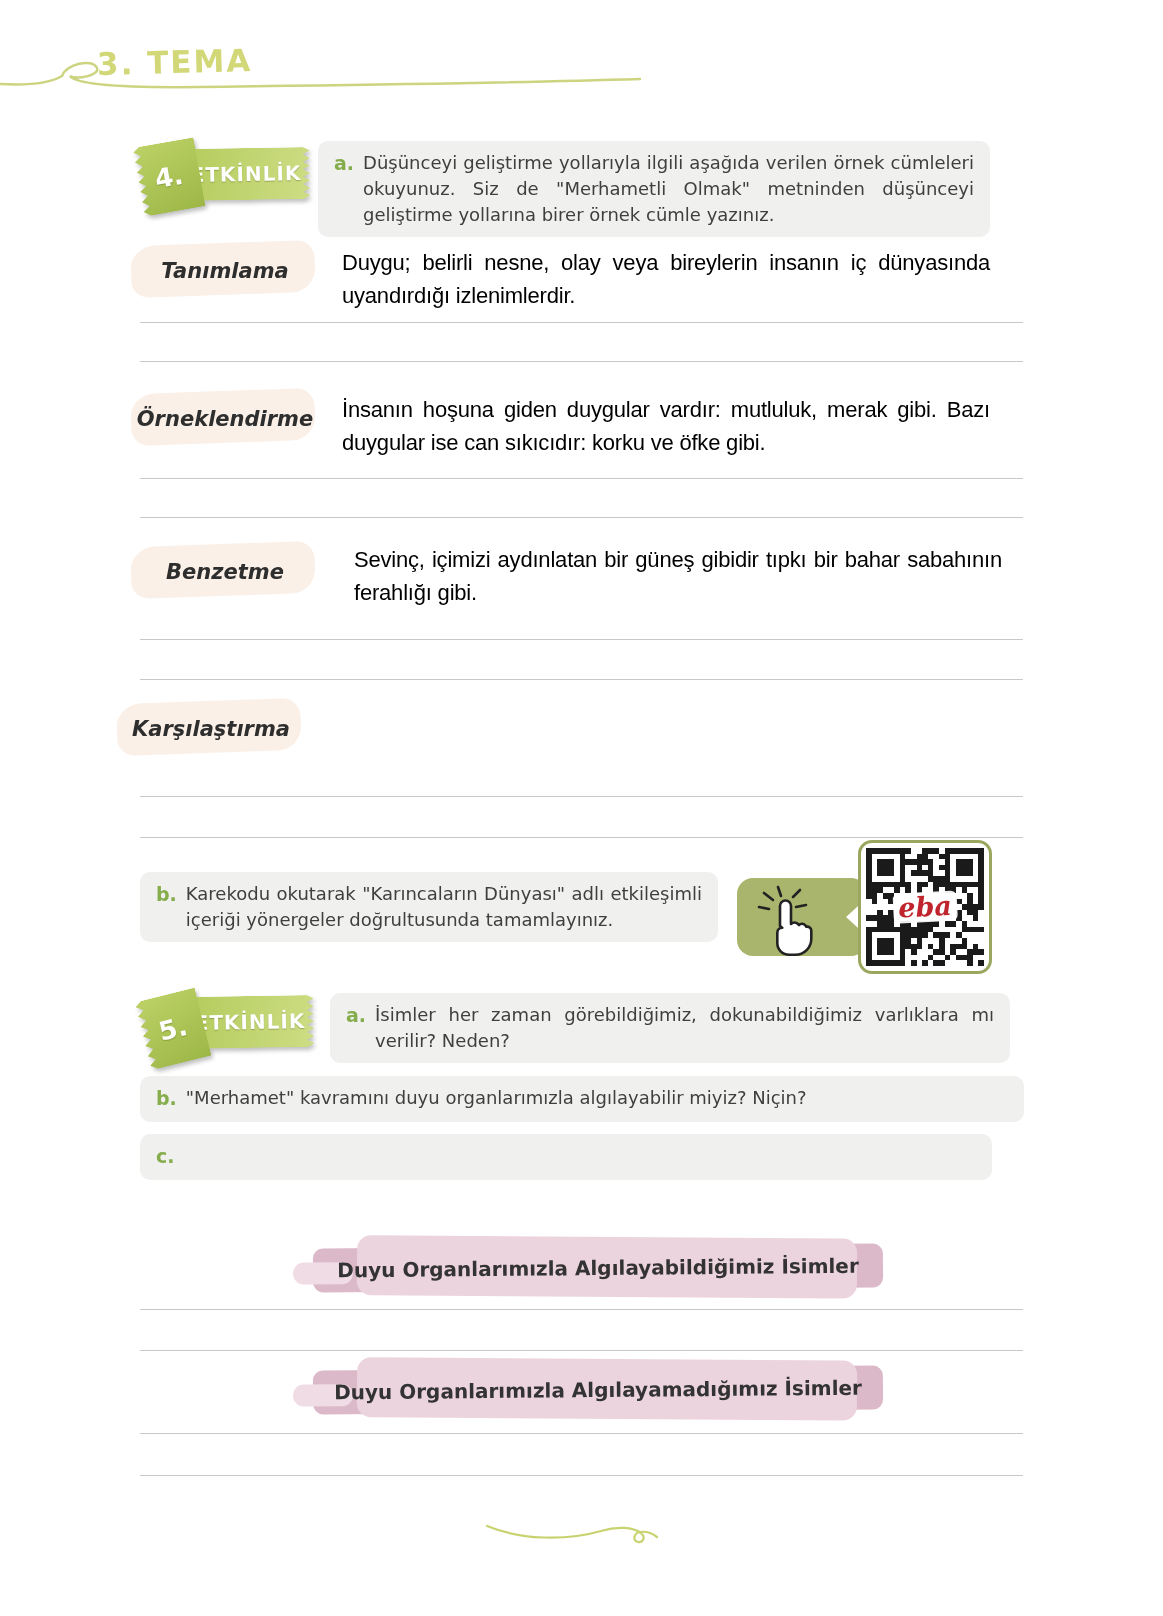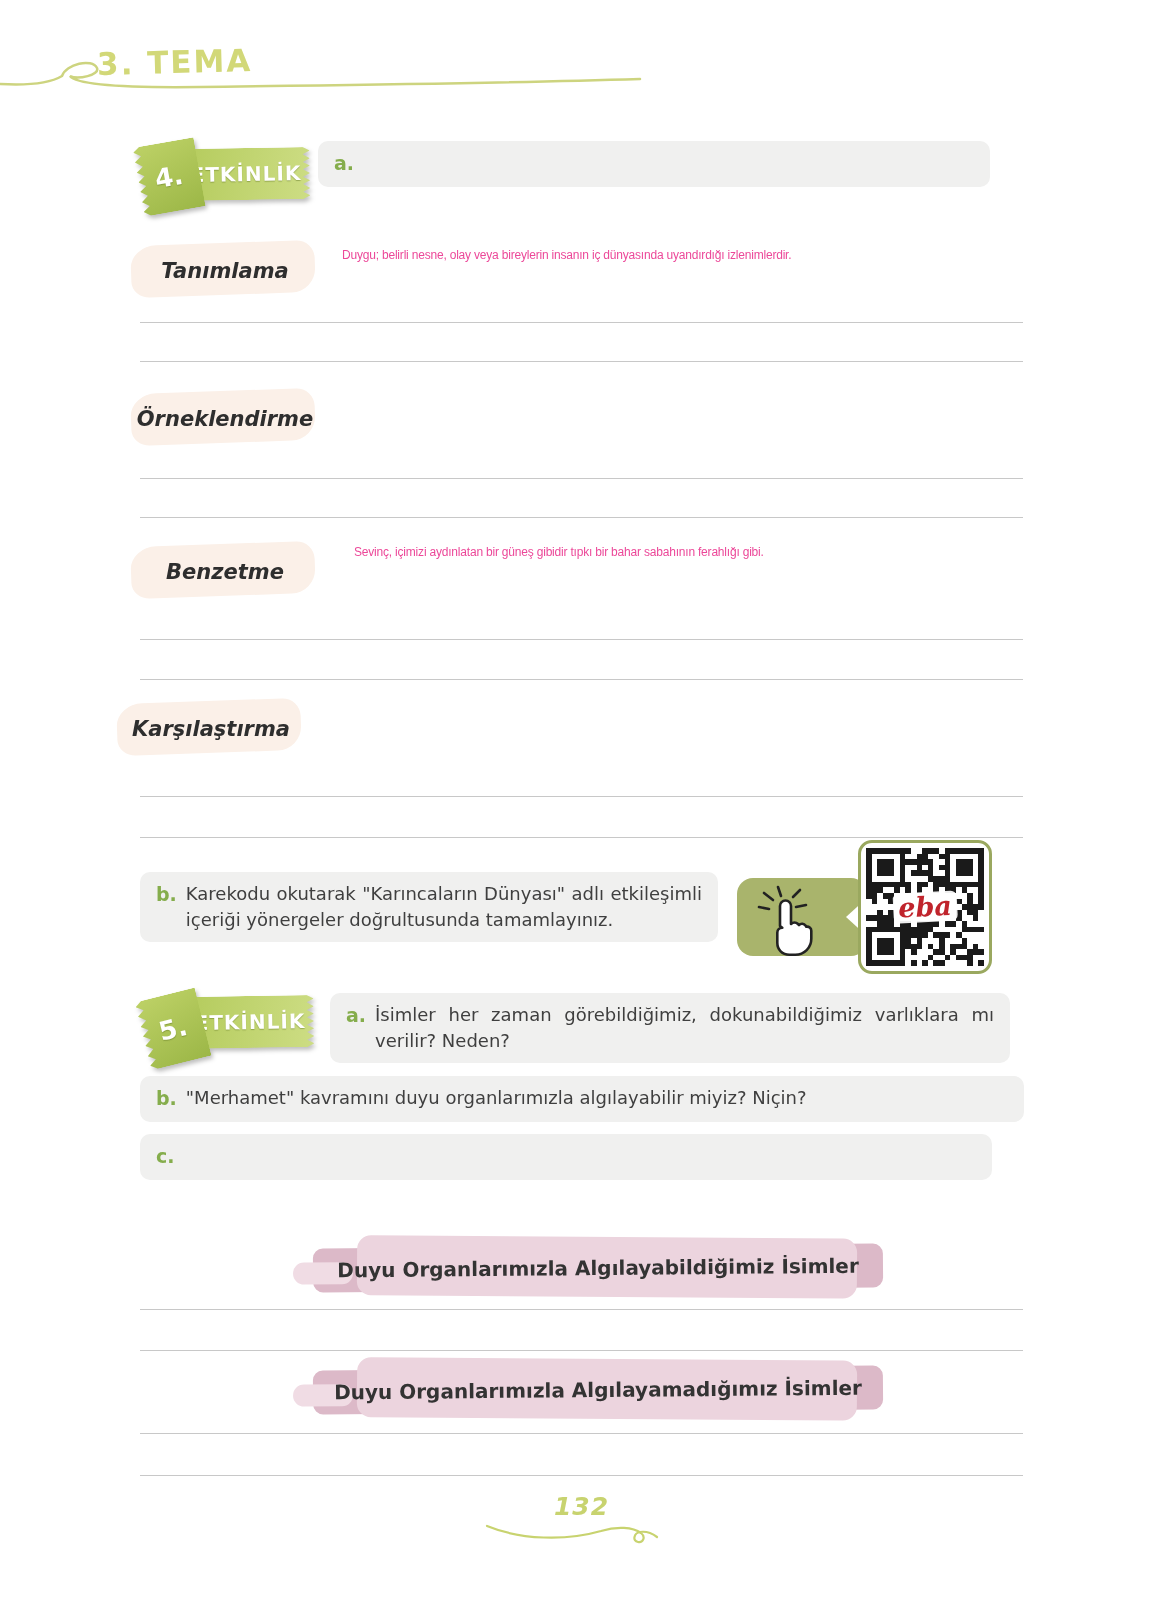"Düşünceyi geliştirme yollarıyla ilgili" span.qtext { html: none -> <span>Düşünceyi geliştirme yollarıyla ilgili aşağıda verilen örnek cümleleri okuyunuz. Siz de "Merhametli Olmak" metninden düşünceyi geliştirme yollarına birer örnek cümle yazınız.</span> }
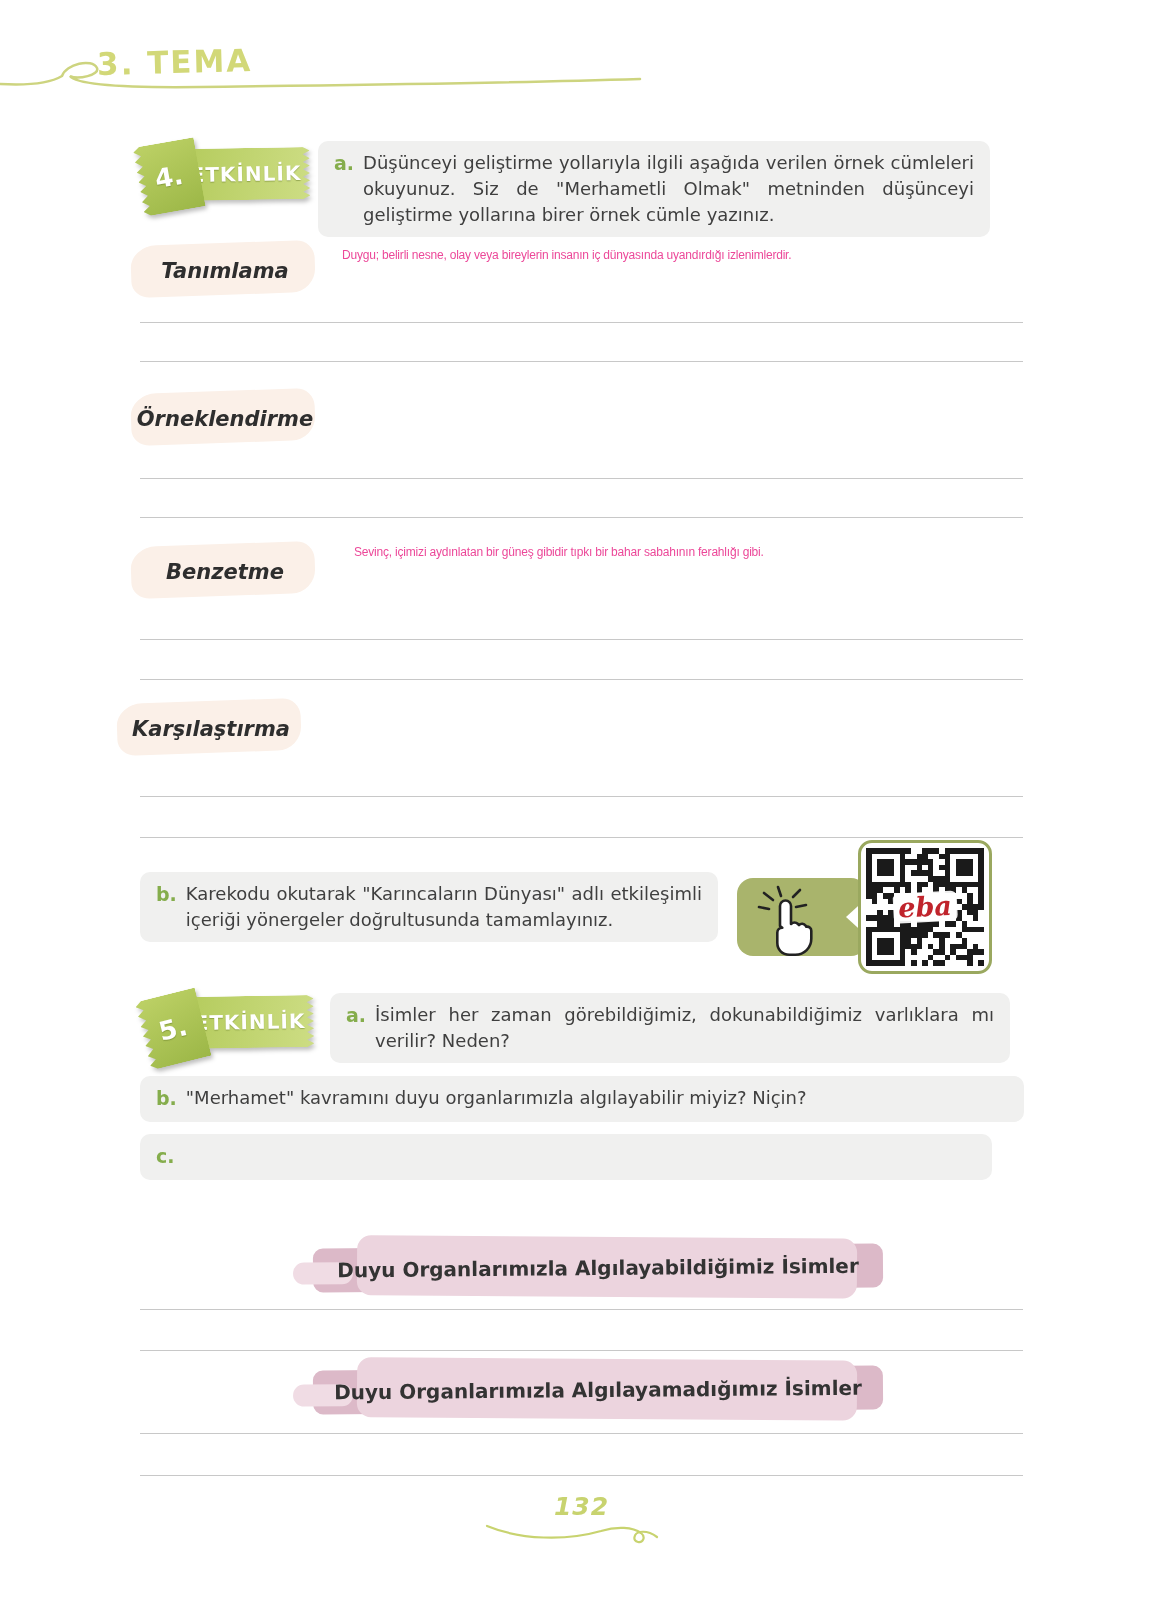"Duygu; belirli nesne, olay veya" .rowtext { color: #ec4899 -> #000000; font-size: 12px -> 22px }
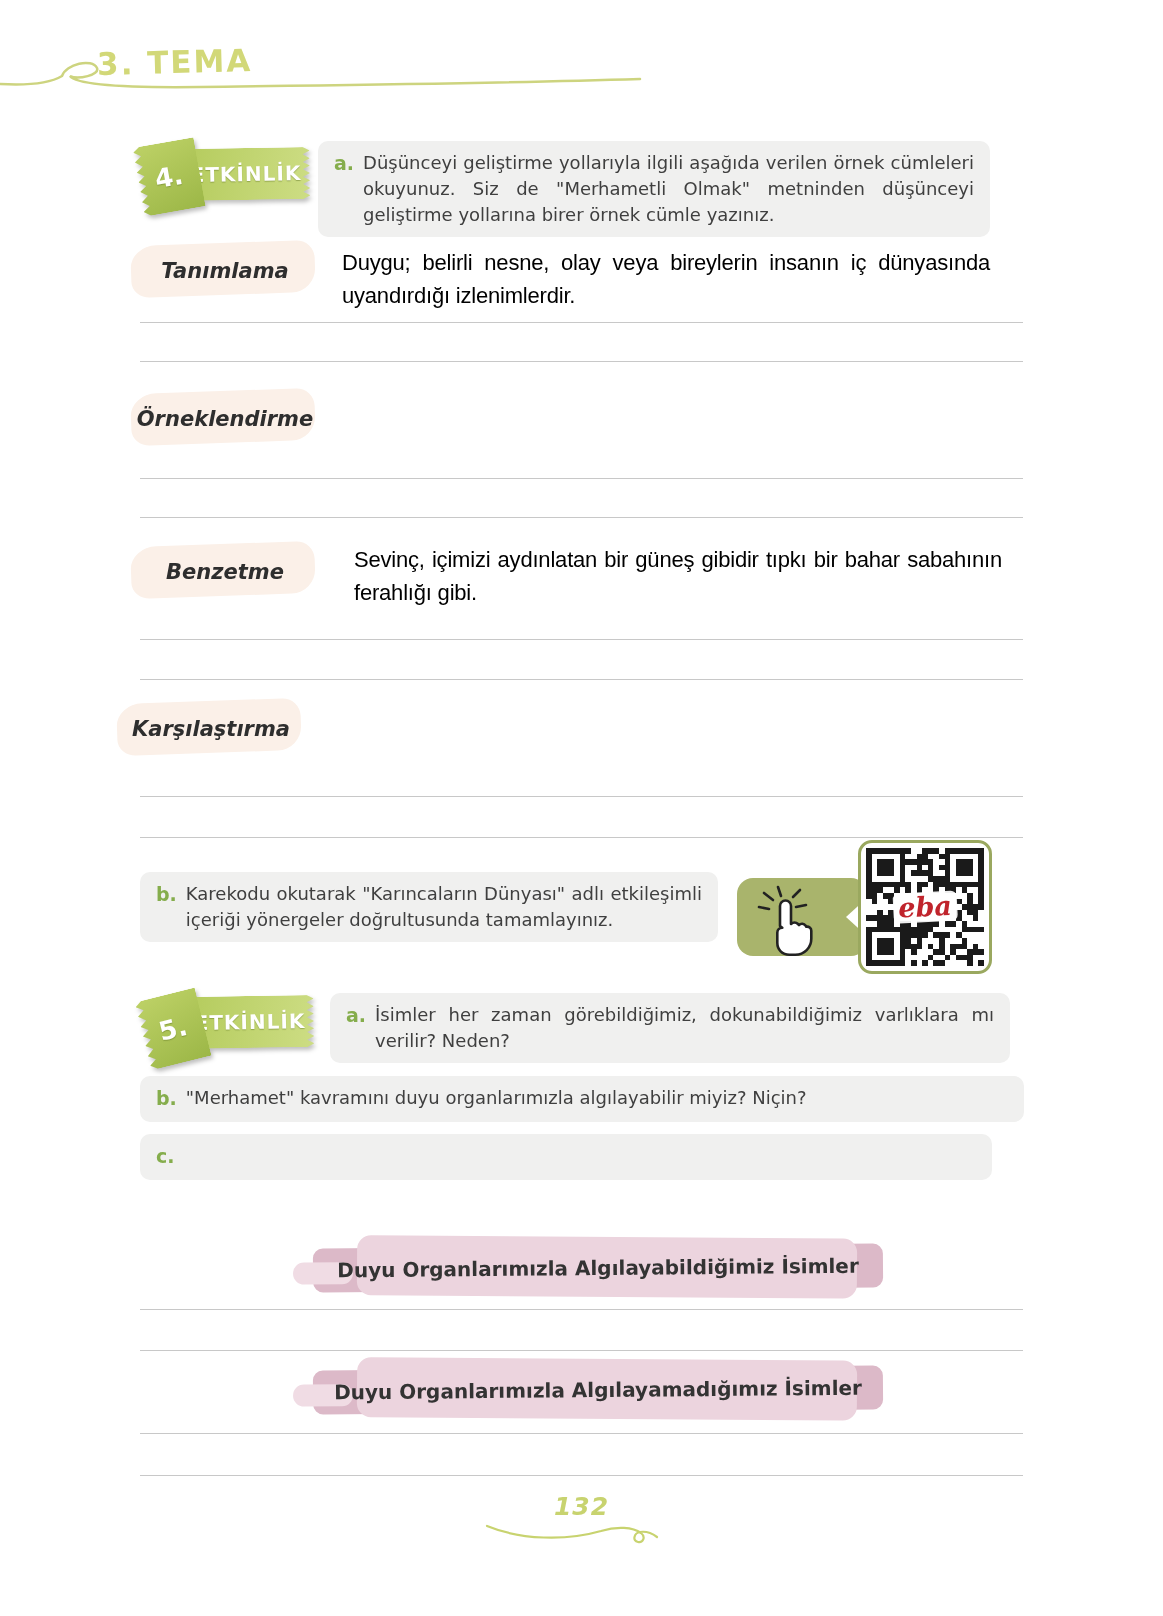"İnsanın hoşuna giden duygular vardır:" div.rowtext { html: none -> <div>İnsanın hoşuna giden duygular vardır: mutluluk, merak gibi. Bazı duygular ise can sıkıcıdır: korku ve öfke gibi.</div> }
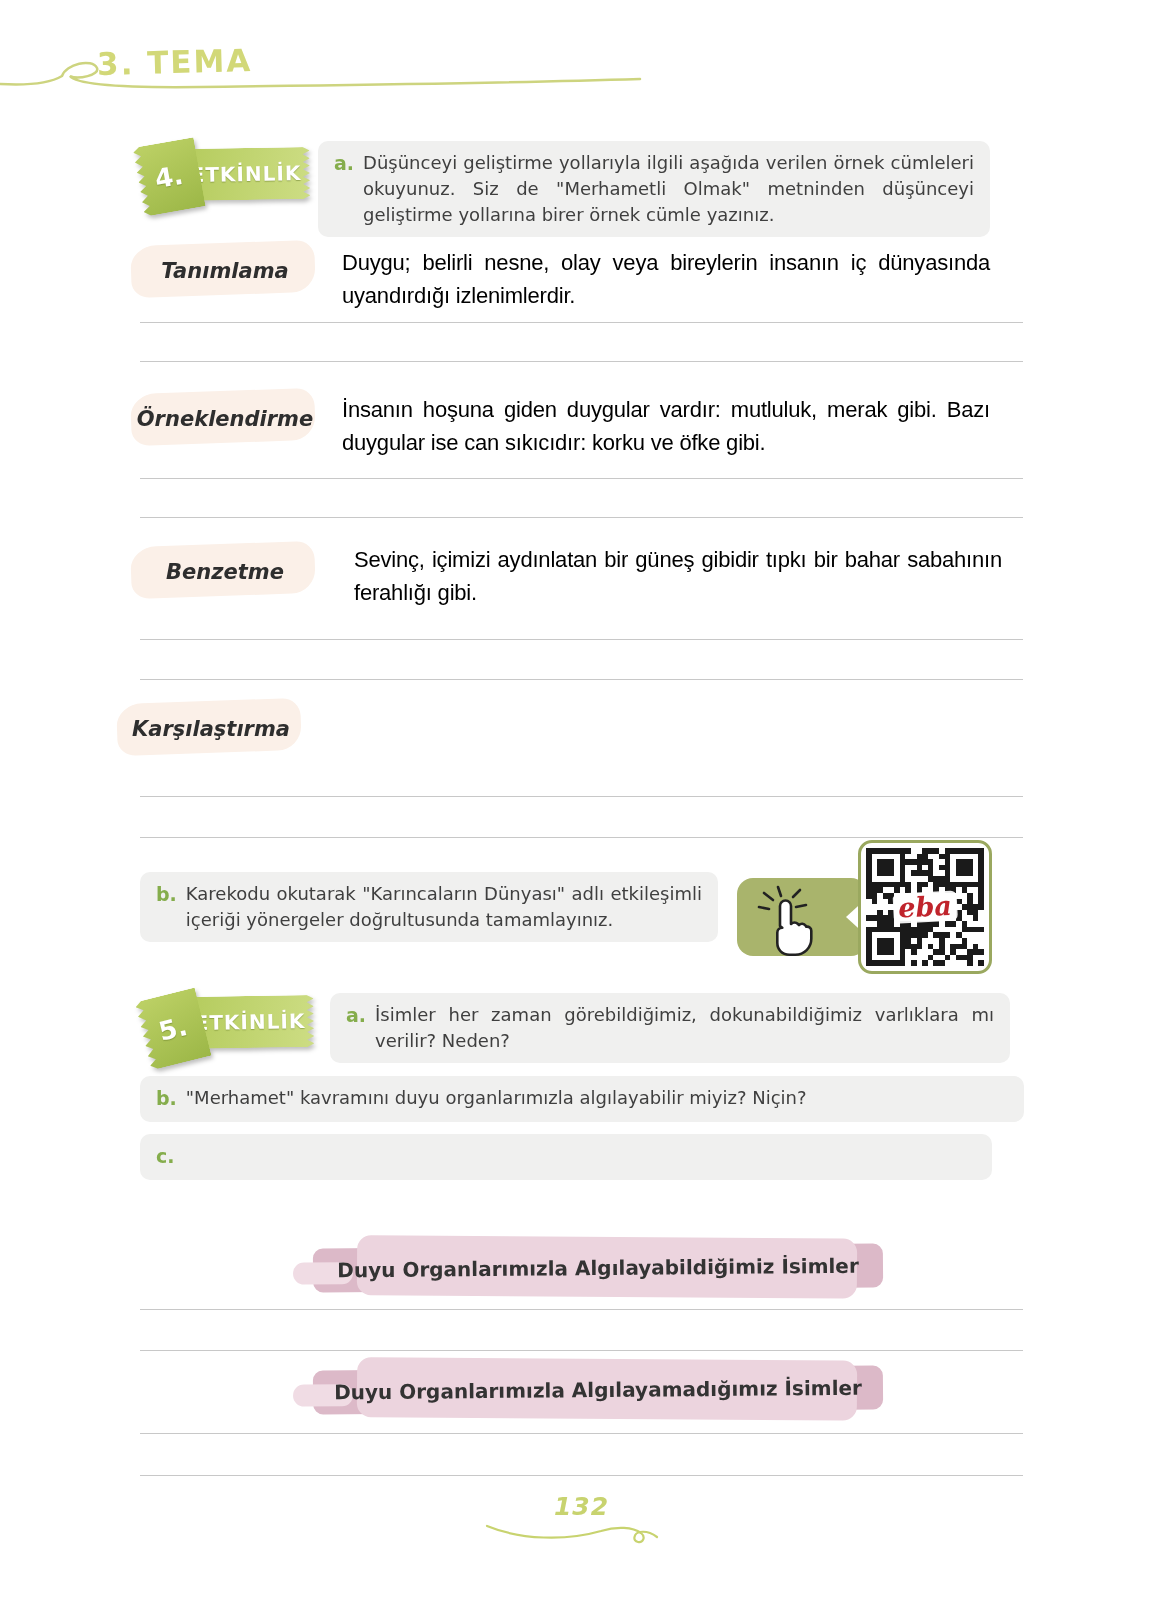"132" div.pagenum { html: <div>132</div> -> none }
